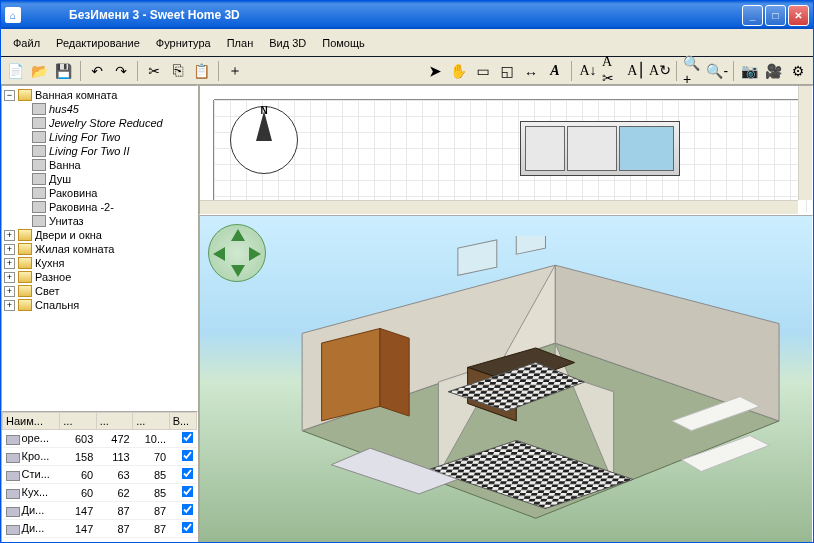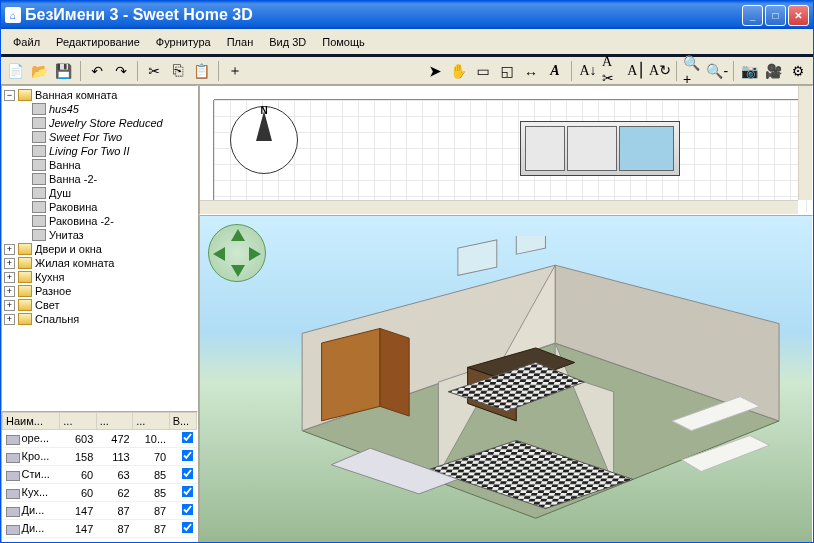"БезИмени 3 - Sweet Home" .titlebar .title { font-size: 16px -> 12px; margin-left: none -> 44px }
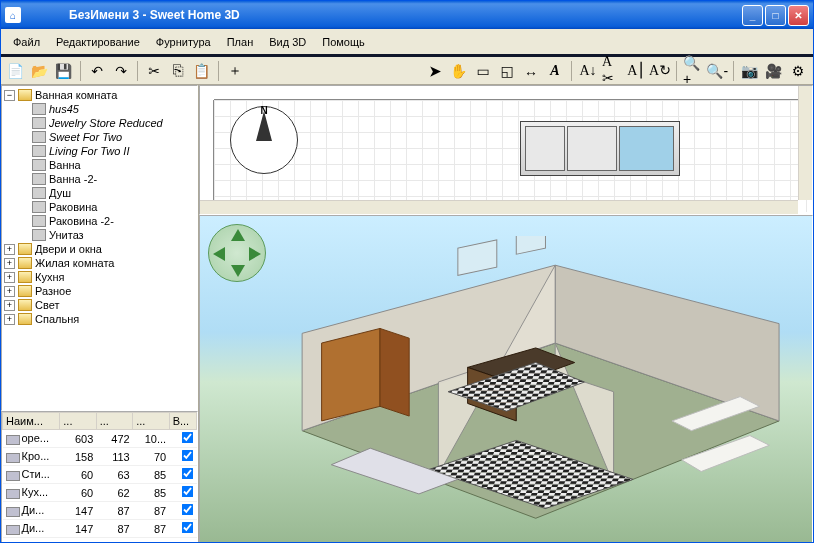"Файл" .menubar { border-bottom: 3px solid #0f172a -> 1px solid #0f172a }
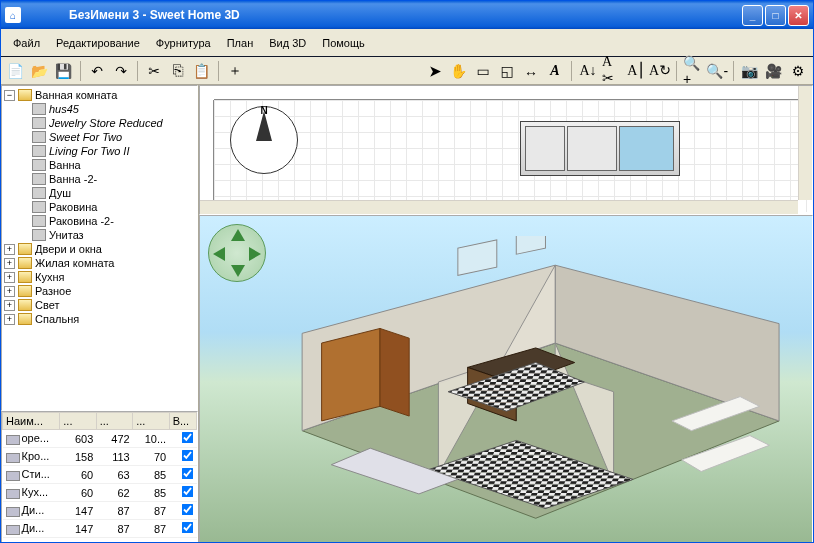"Sweet For Two" span.label { text: Sweet -> Living }
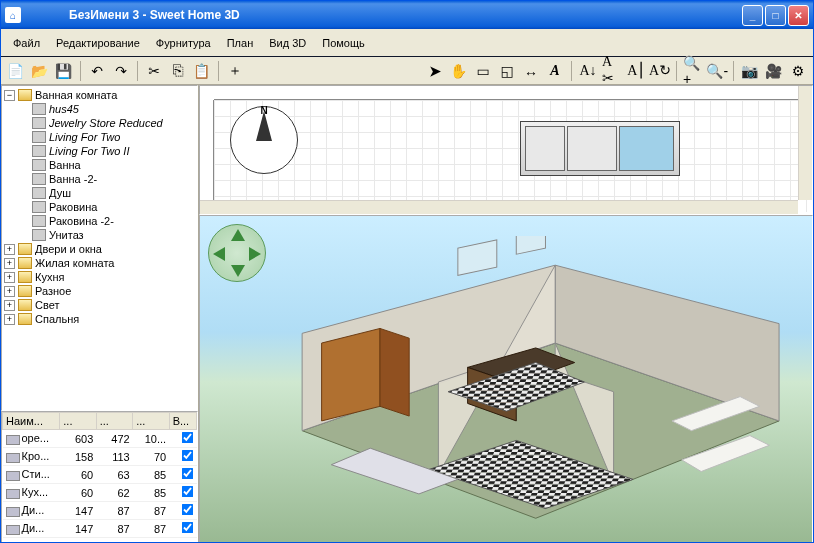"Ванна -2-" div.tree-node { html: <div> <span></span> <span>Ванна -2-</span> </div> -> none }
